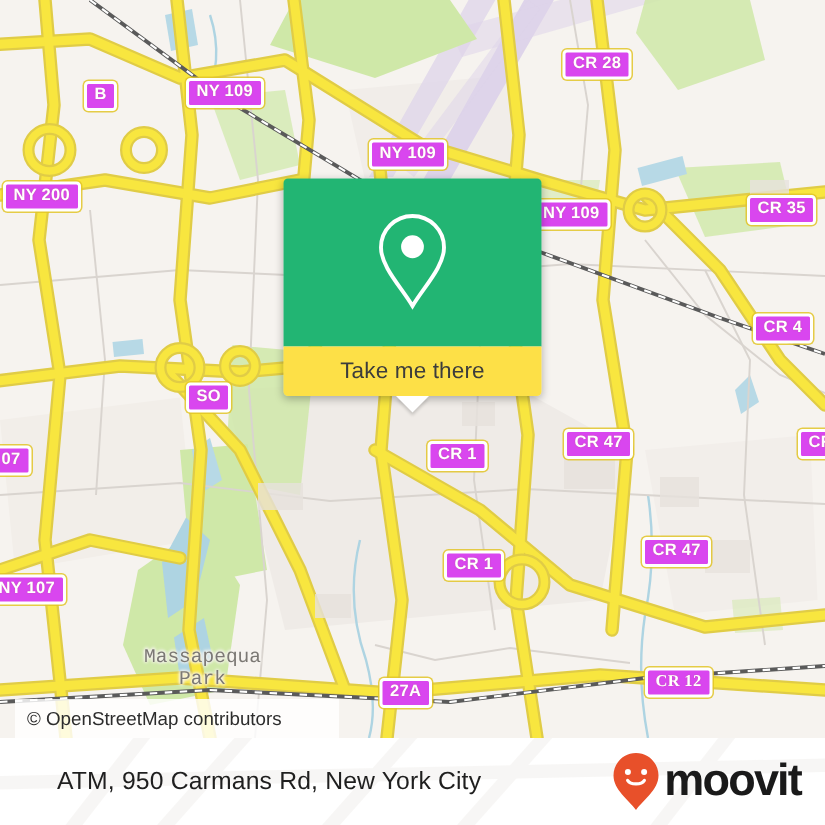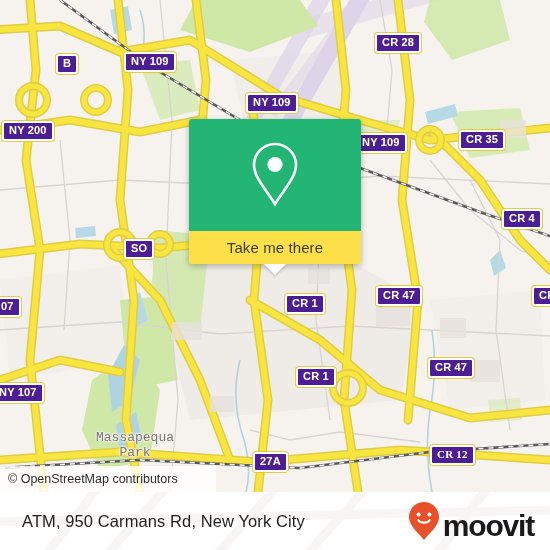"CR 28" .shield { background: #4c1d95 -> #d946ef }
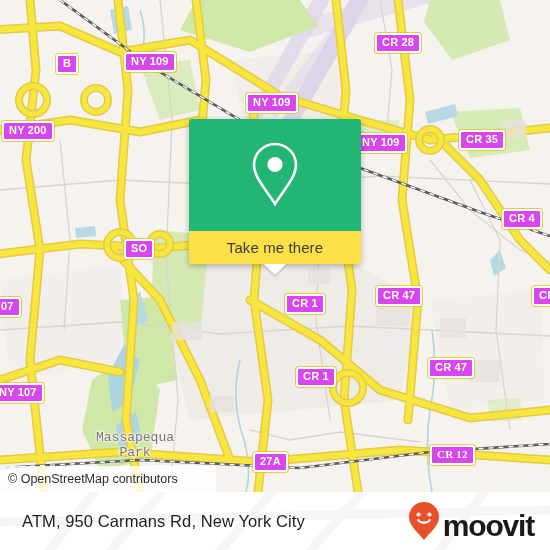"CR 35" div.shield { left: 459px -> 498px }
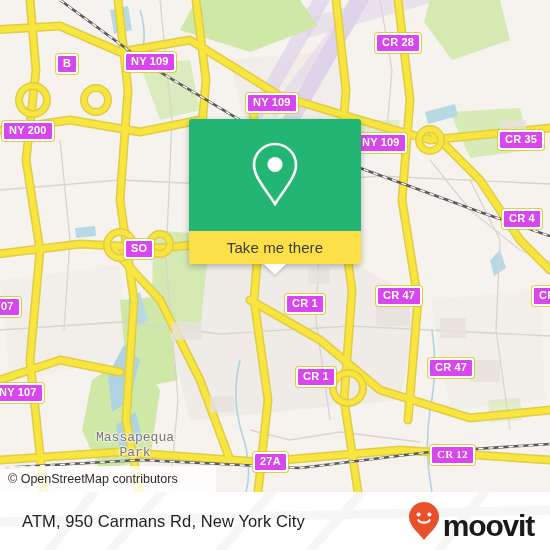"SO" div.shield { top: 239px -> 255px }
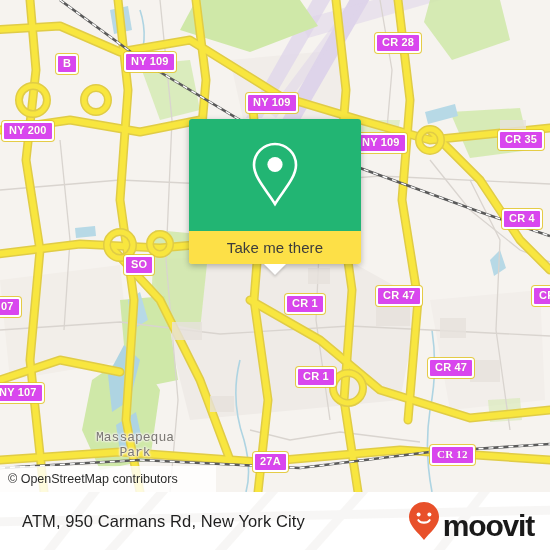"© OpenStreetMap contributors" #attribution { left: 0 -> 10px }
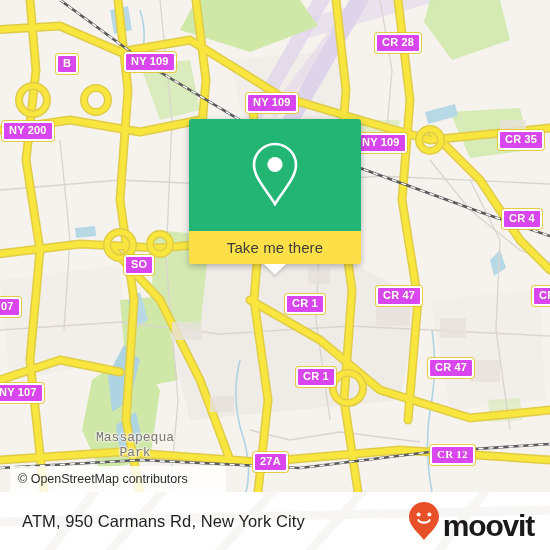"ATM, 950 Carmans Rd, New" #footer { padding: 0 16px 0 22px -> 0 16px 0 38px }
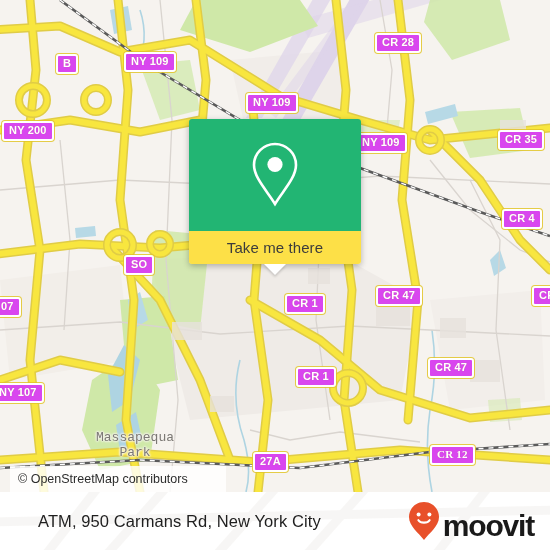"moovit" #brand { align-items: flex-end -> center }
